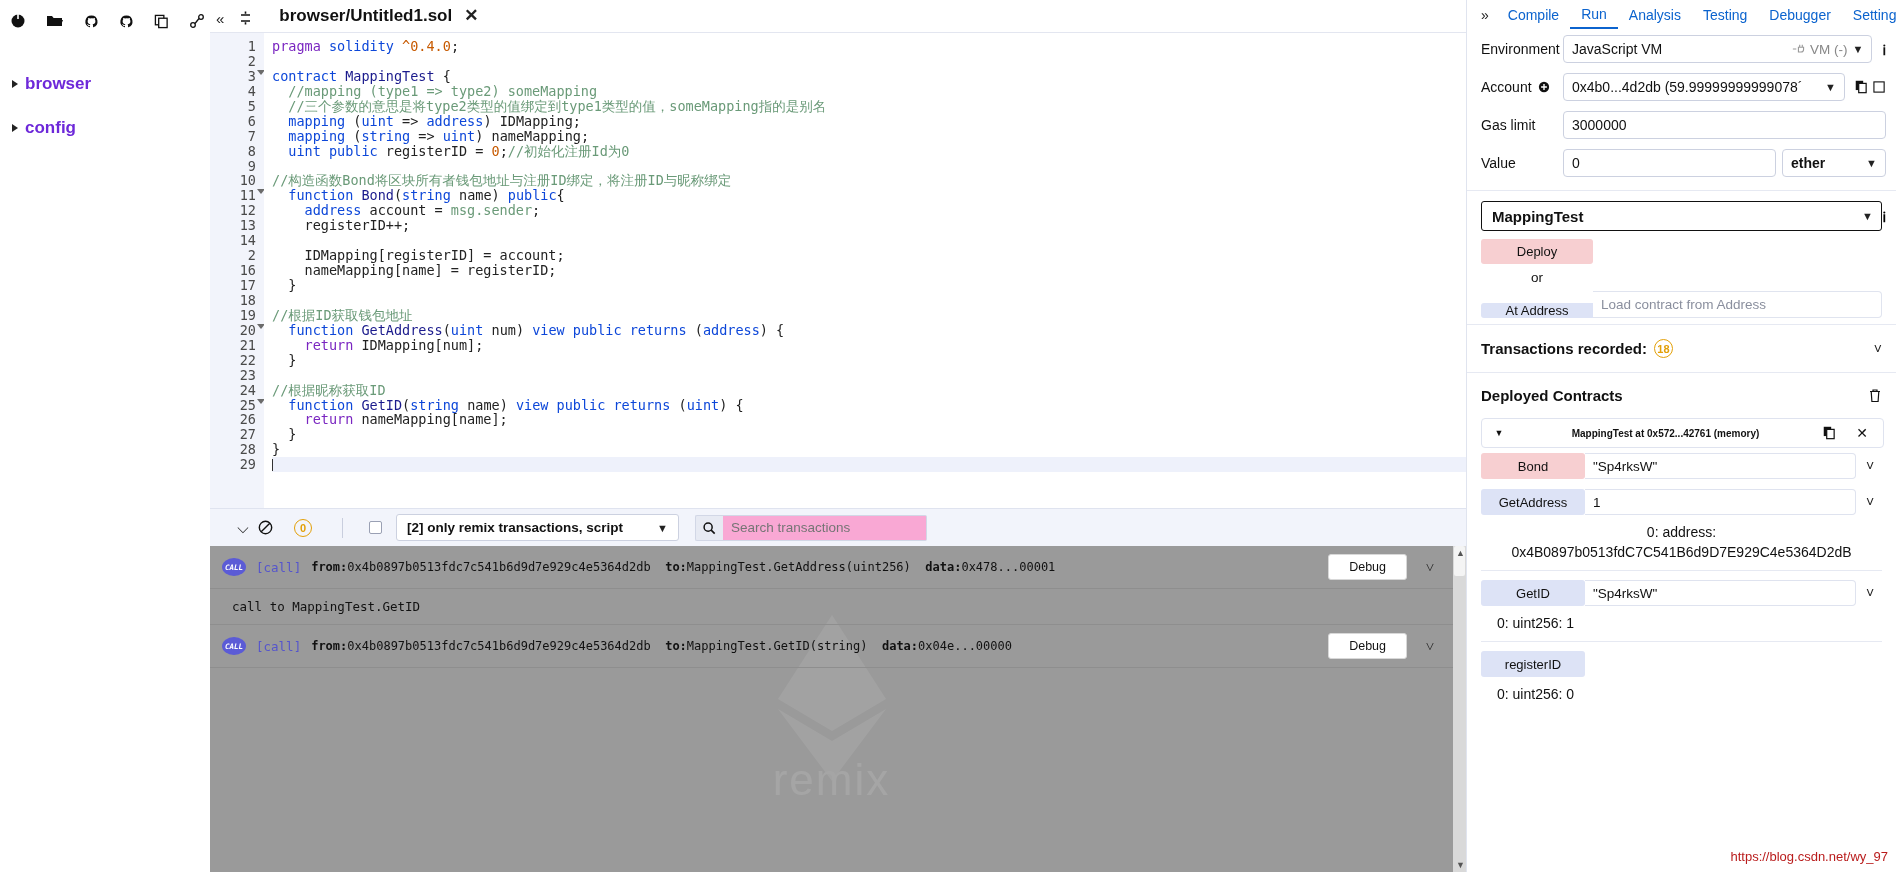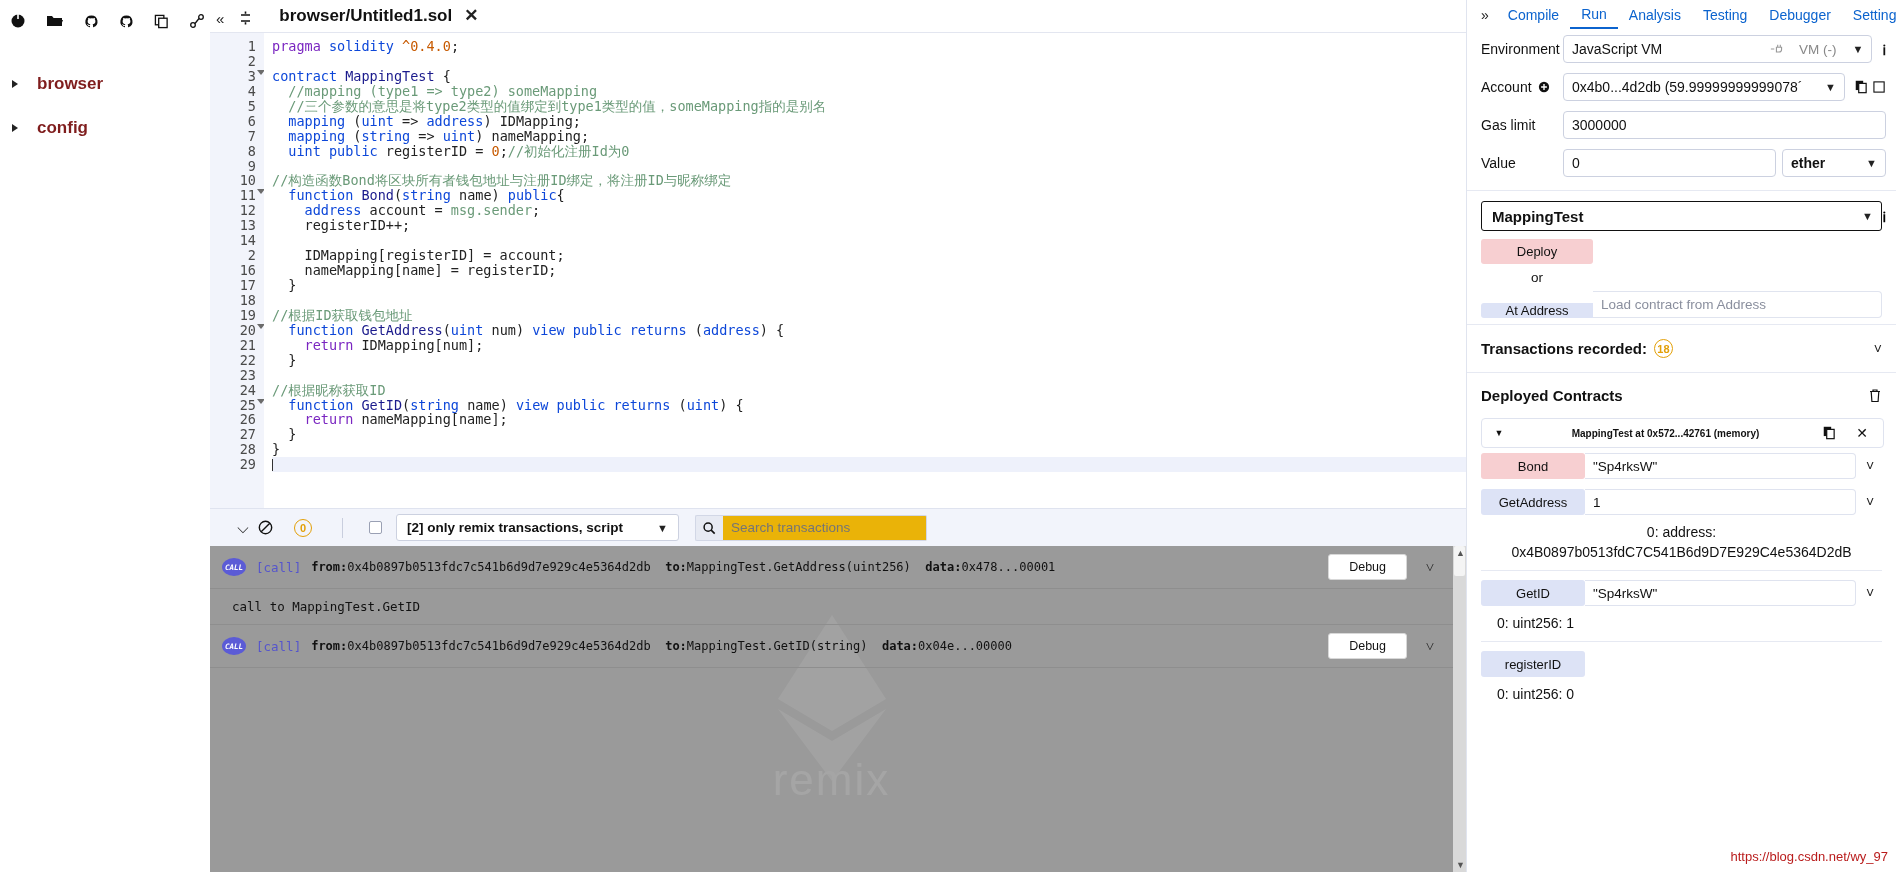"VM (-)" .inp-right { gap: 16px -> 5px }
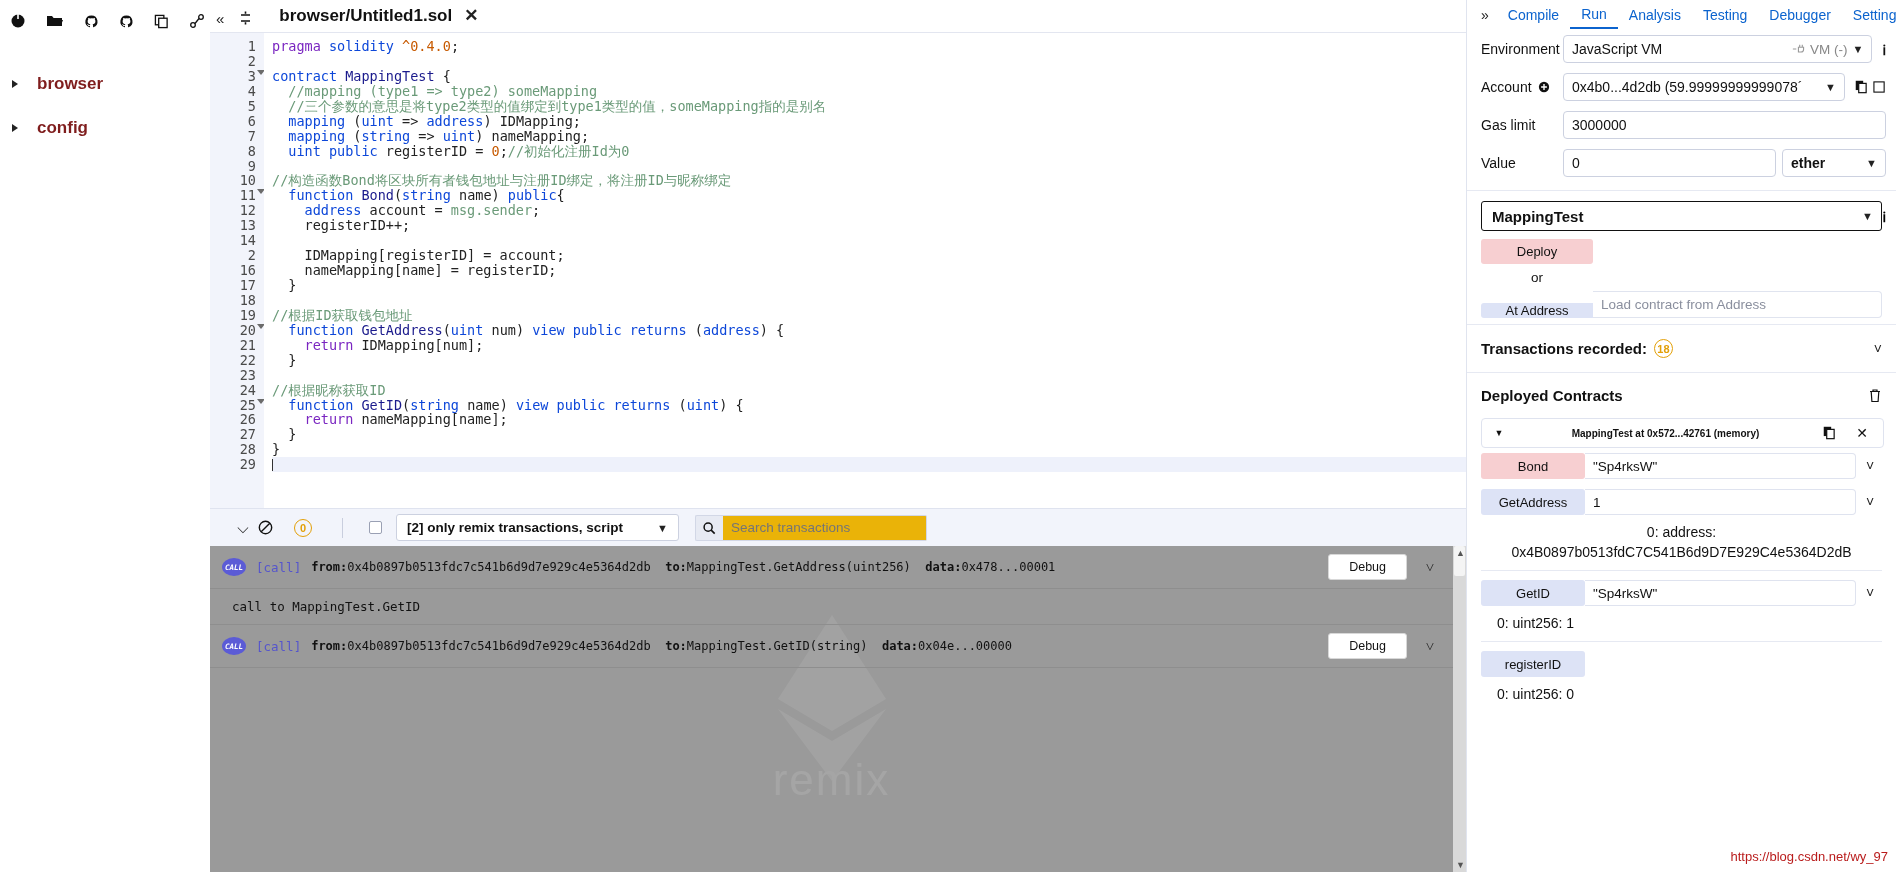"browser" .fp-node { color: #7f1d1d -> #6d28d9; gap: 19px -> 7px }
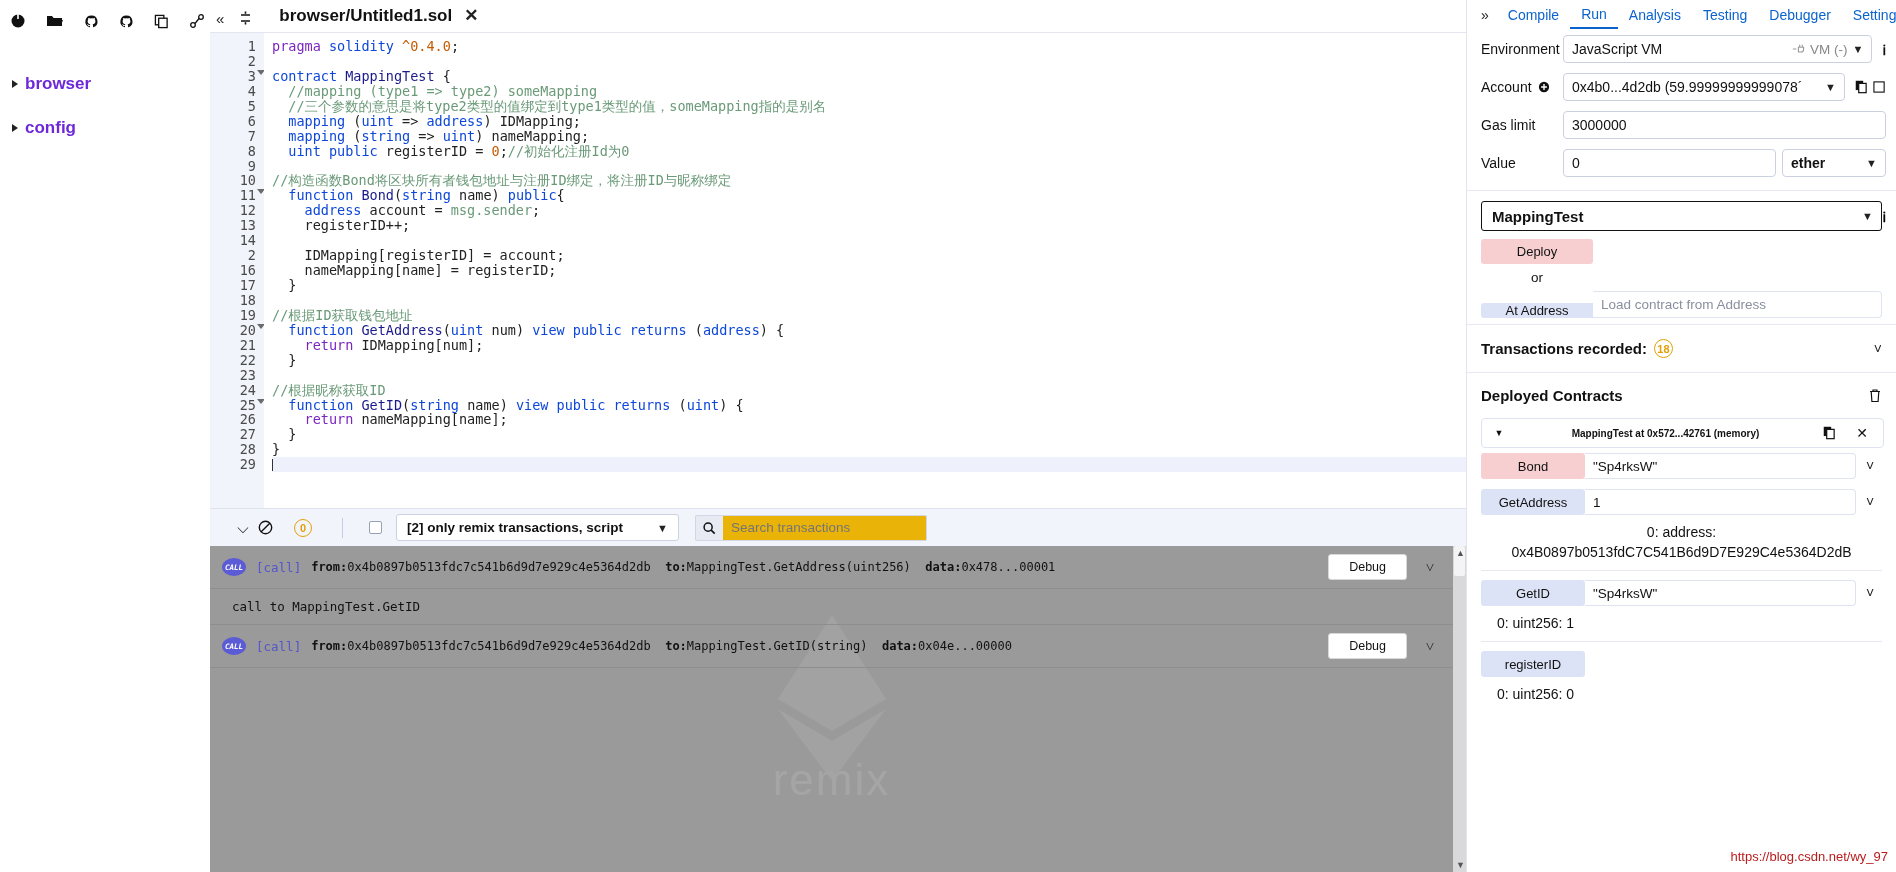"Search transactions" .tmb-search { background: #eab308 -> #f9a8d4 }
